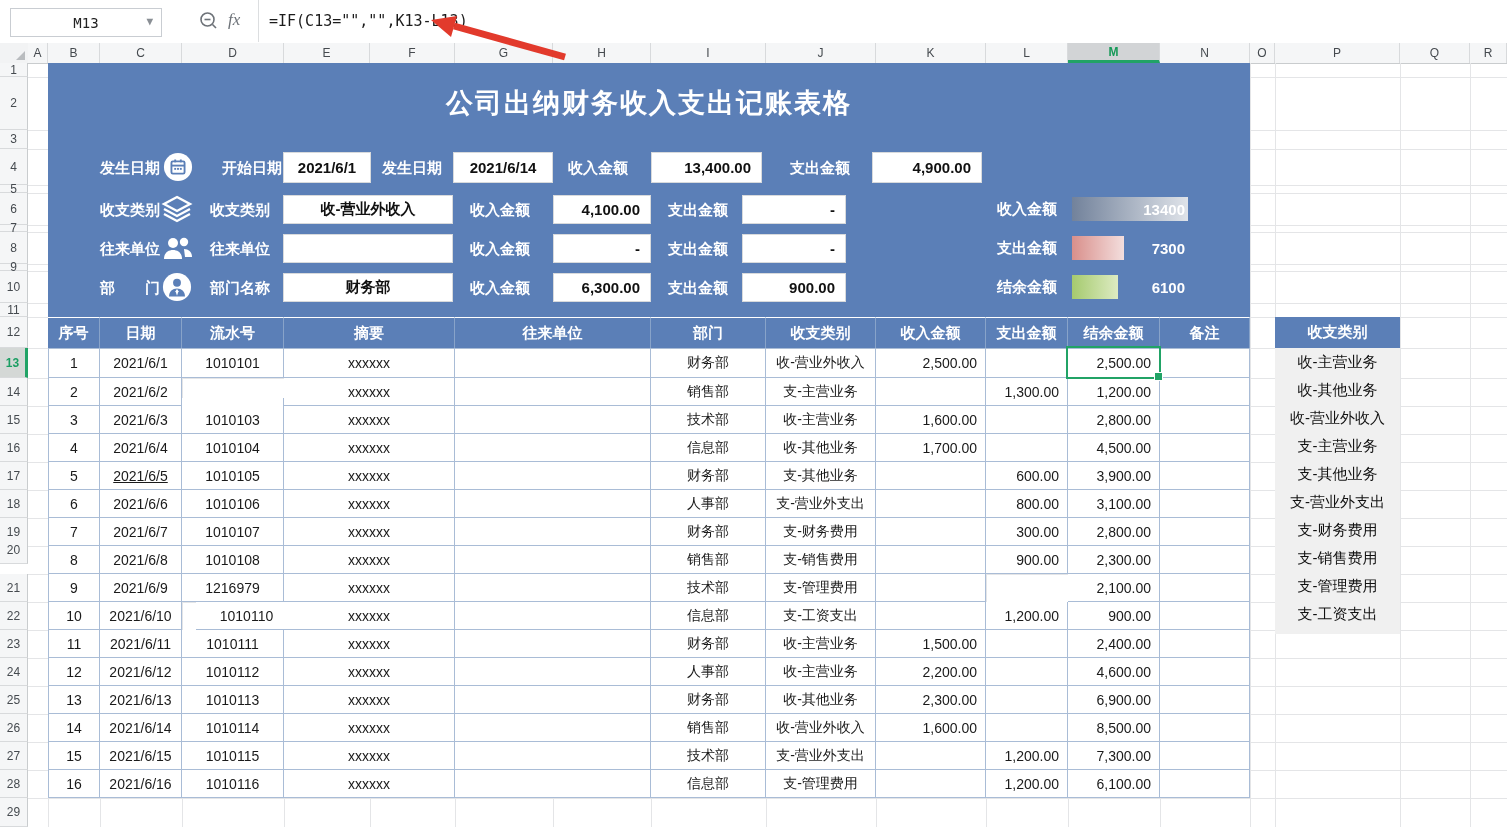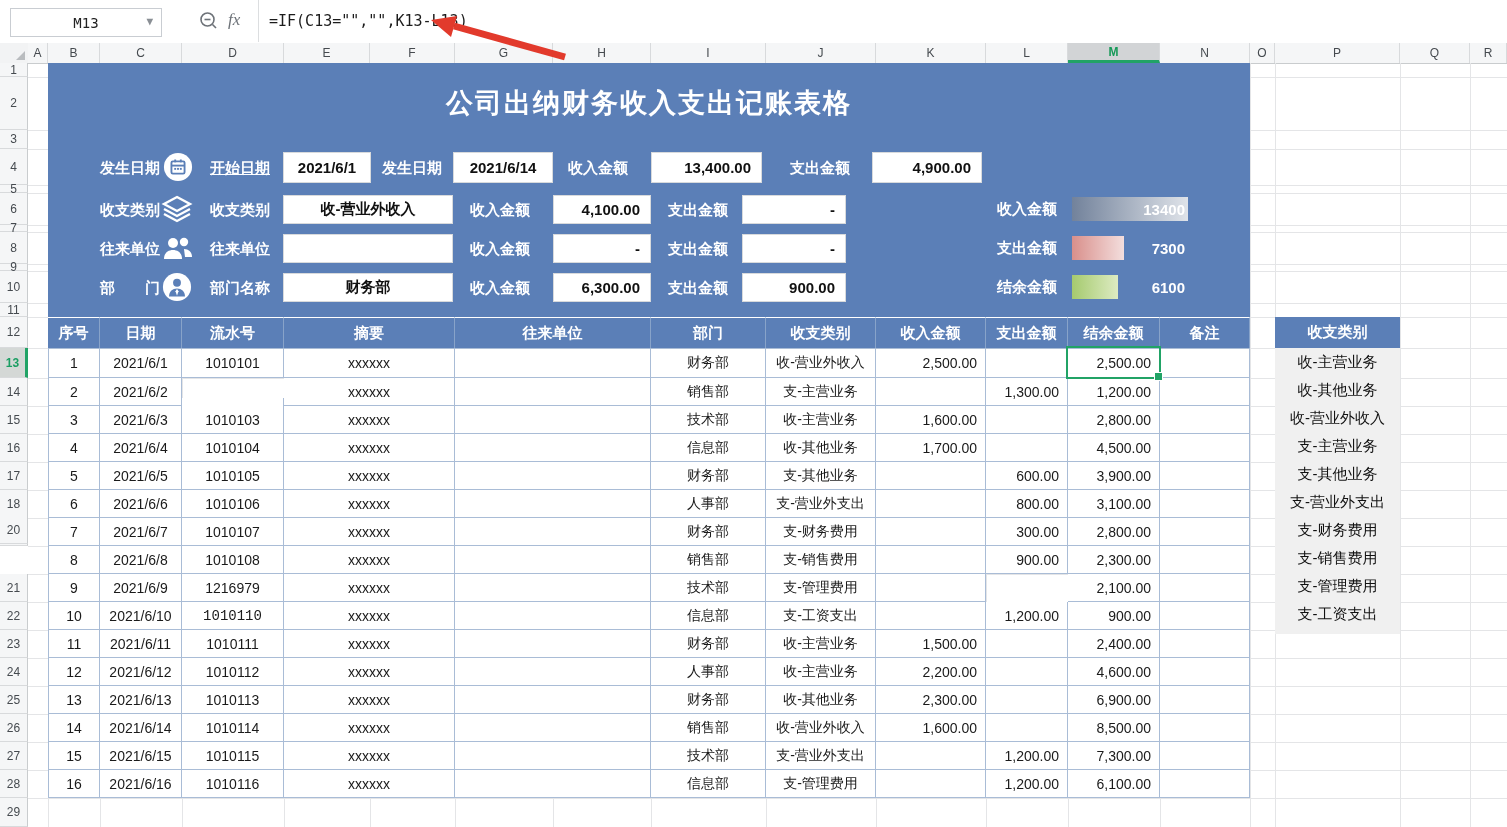"开始日期" div.flab { left: 210px -> 222px; text-decoration: underline -> none }
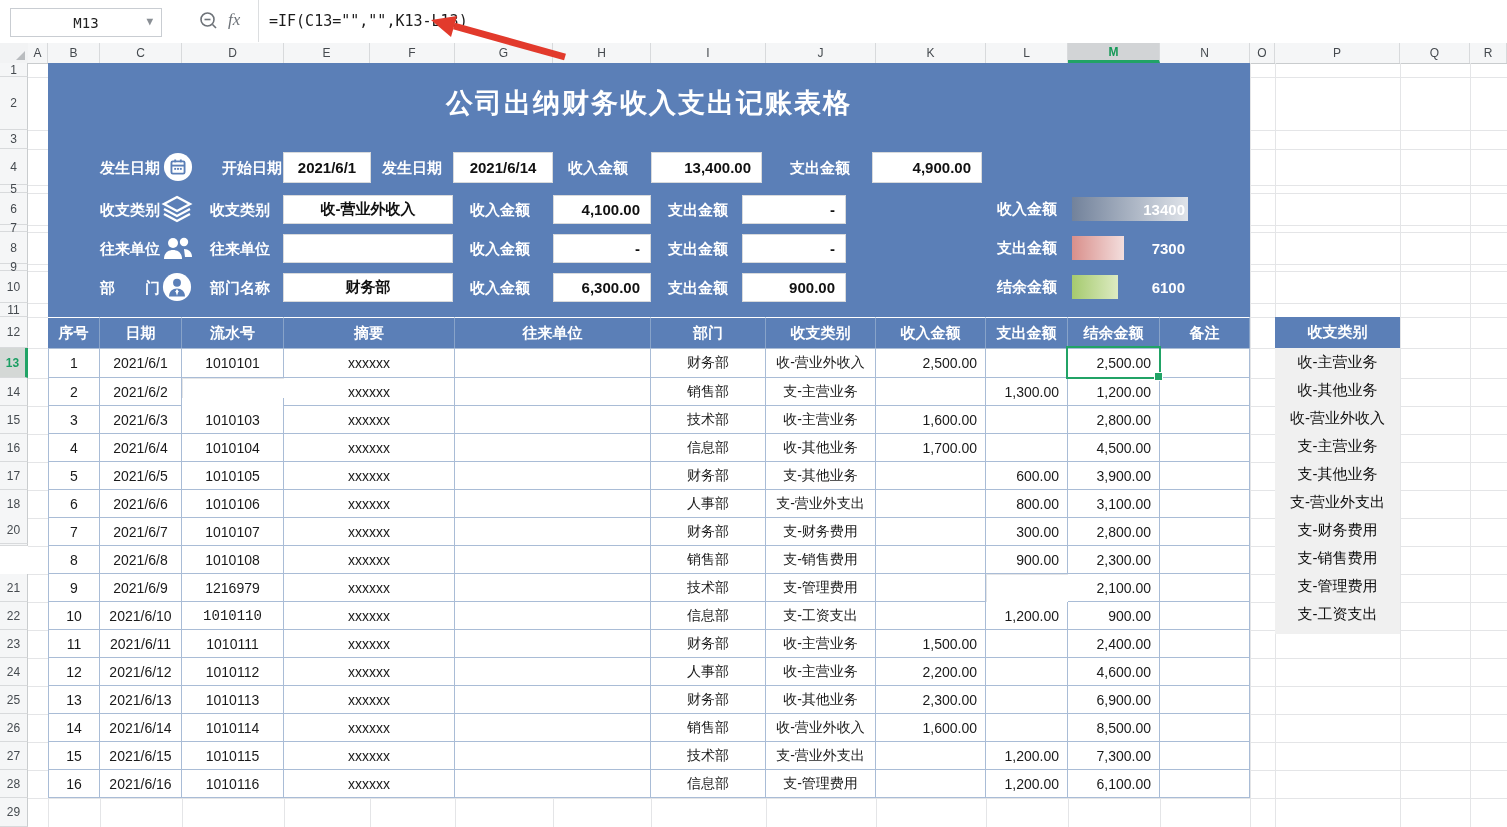"2021/6/5" div.tdcell { text-decoration: none -> underline }
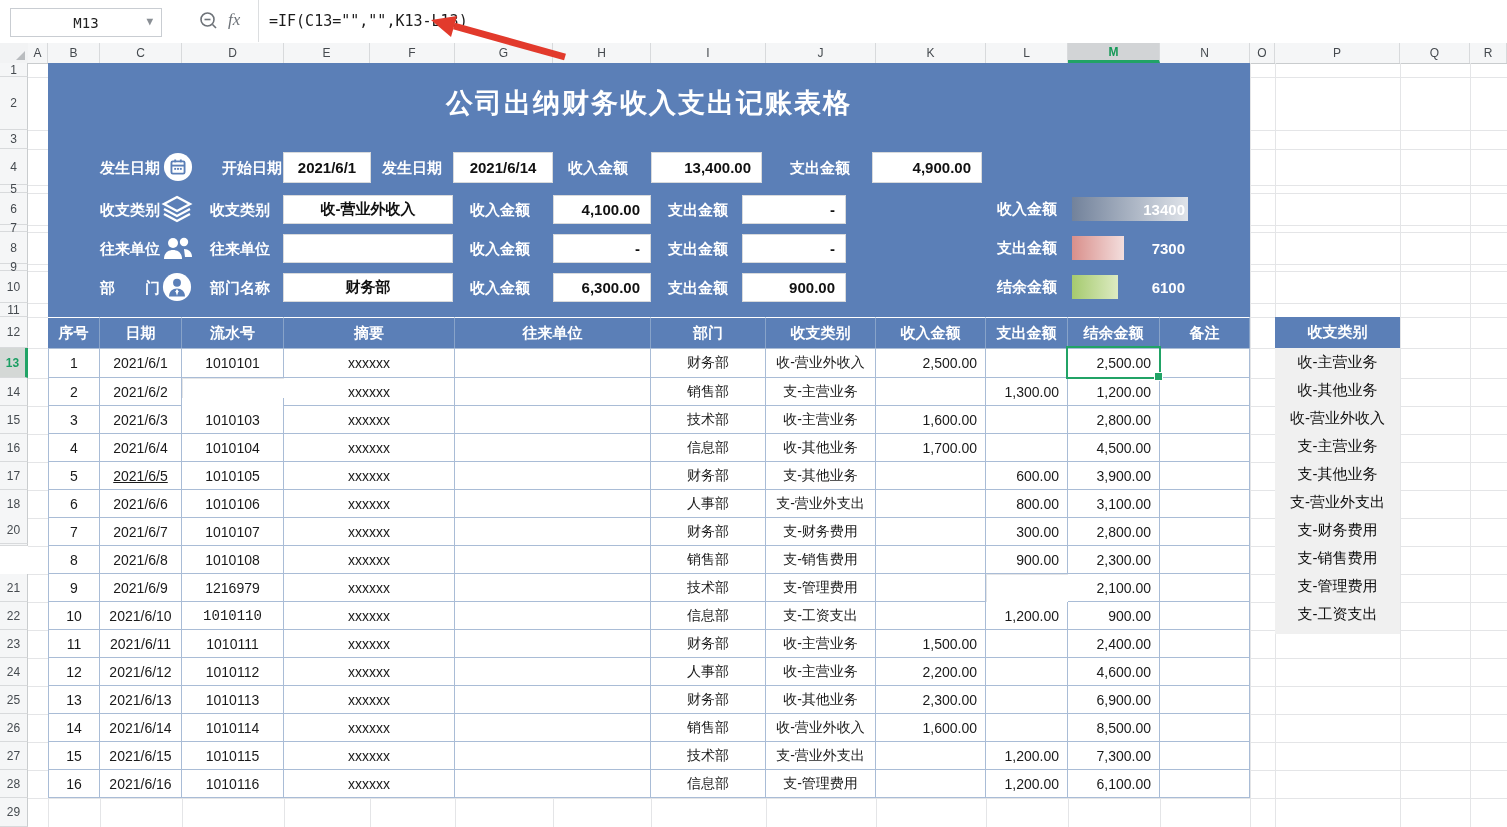"20" div.rowcell { top: 516px -> 536px }
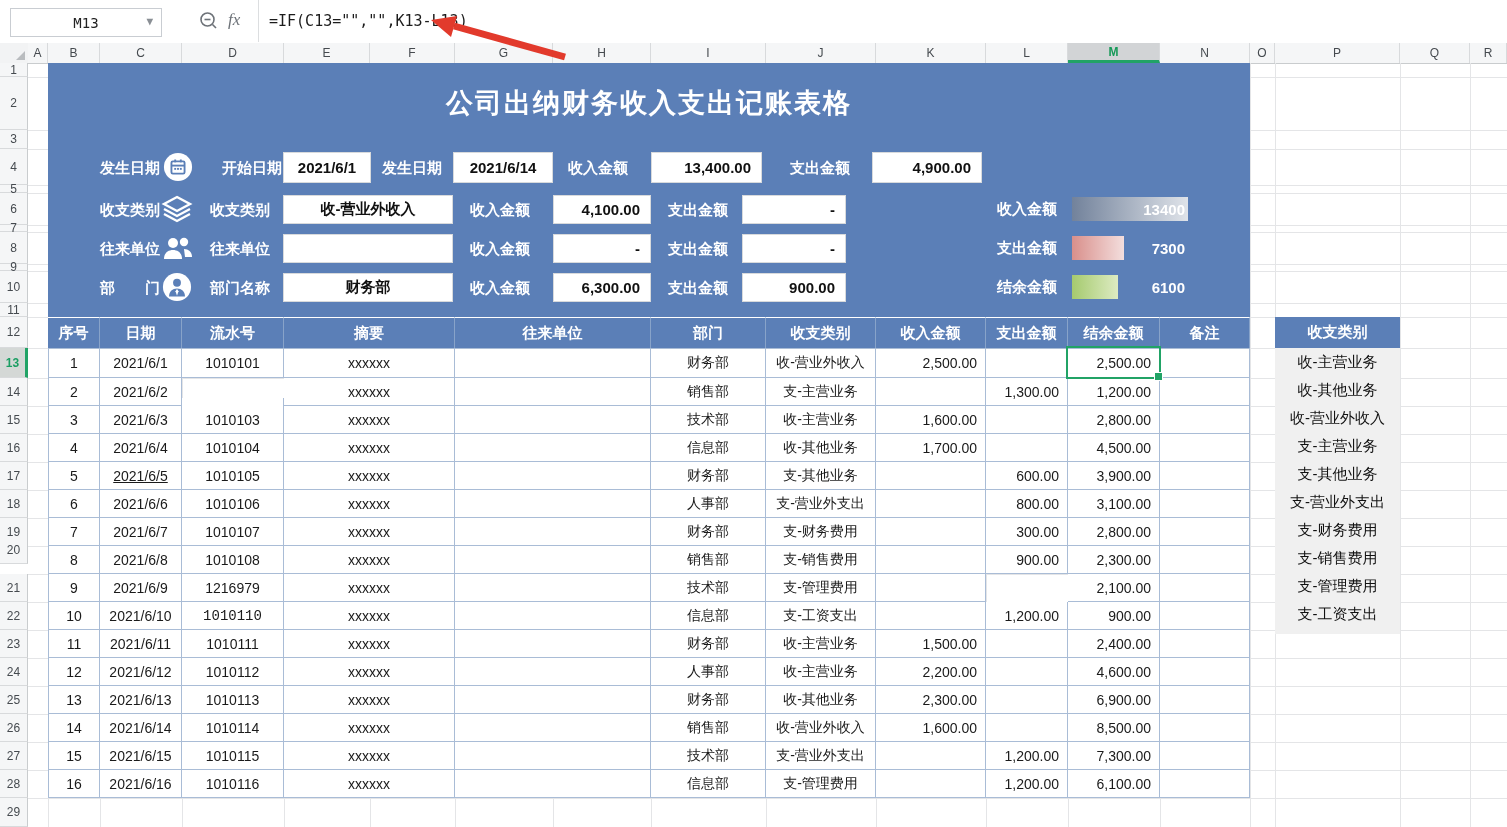"1010110" div.tdcell { font-family: Liberation Mono, monospace -> none; left: 182px -> 196px }
